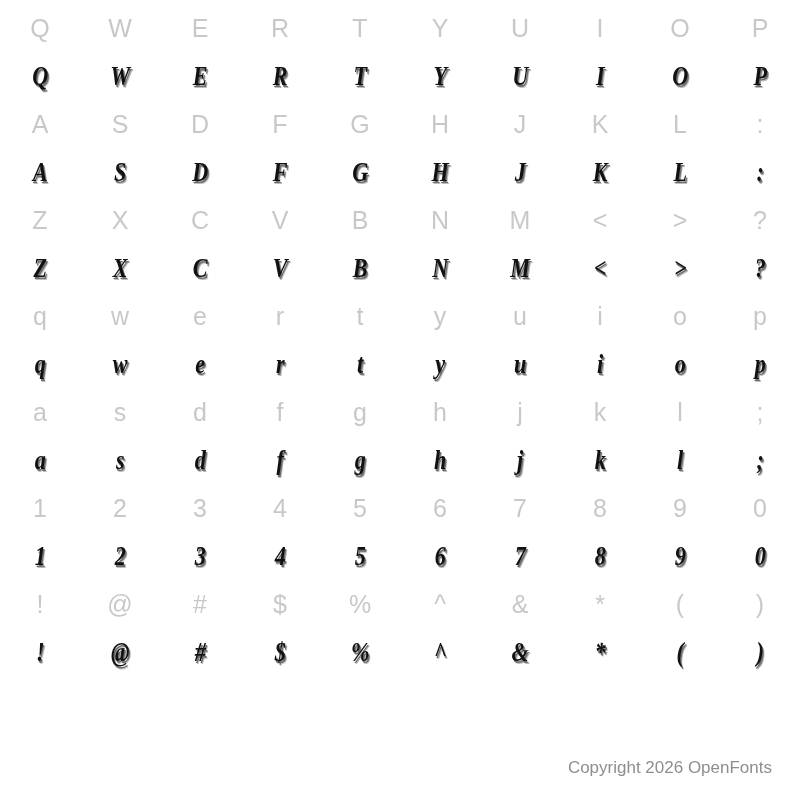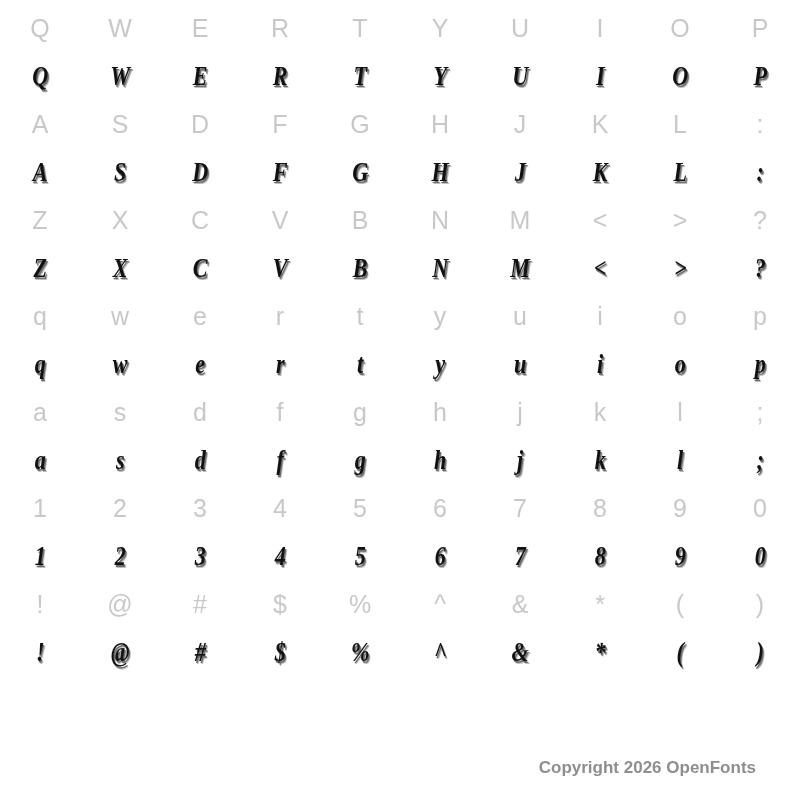"Copyright 2026 OpenFonts" #copyright { font-weight: bold -> none; padding-right: 44px -> 28px }
